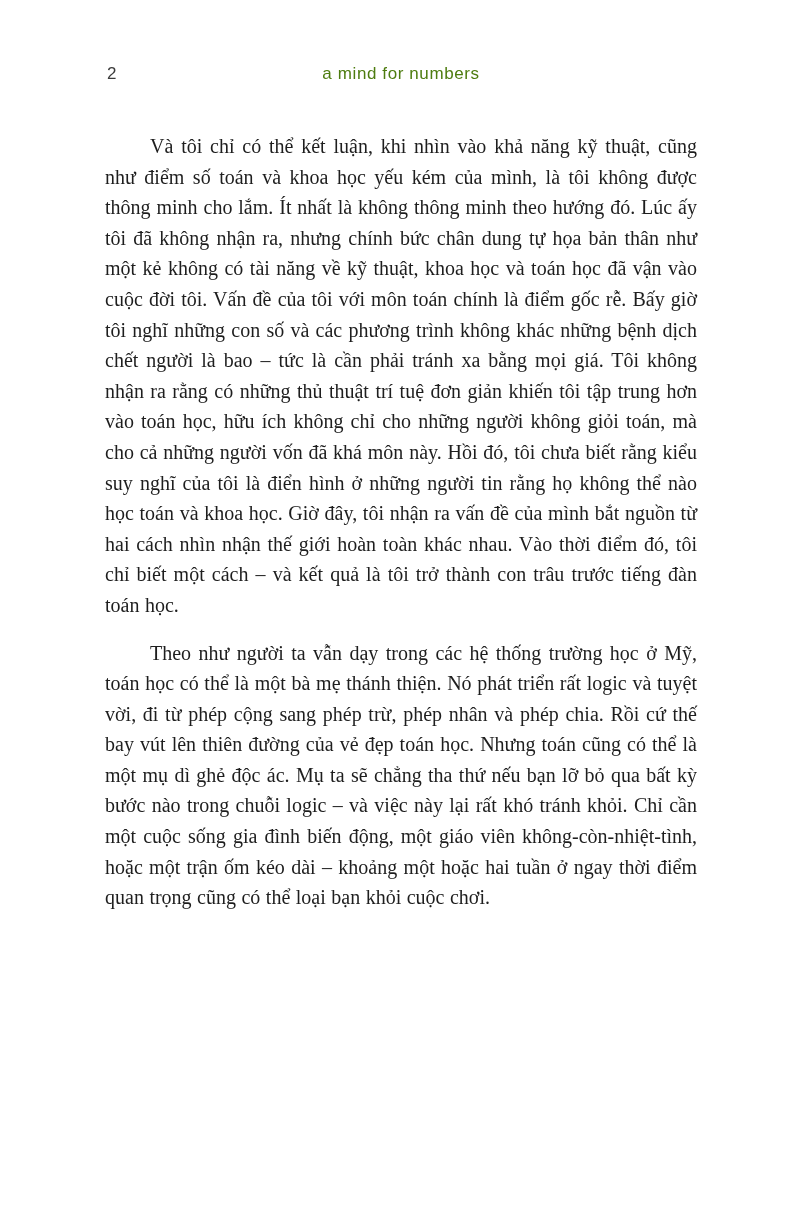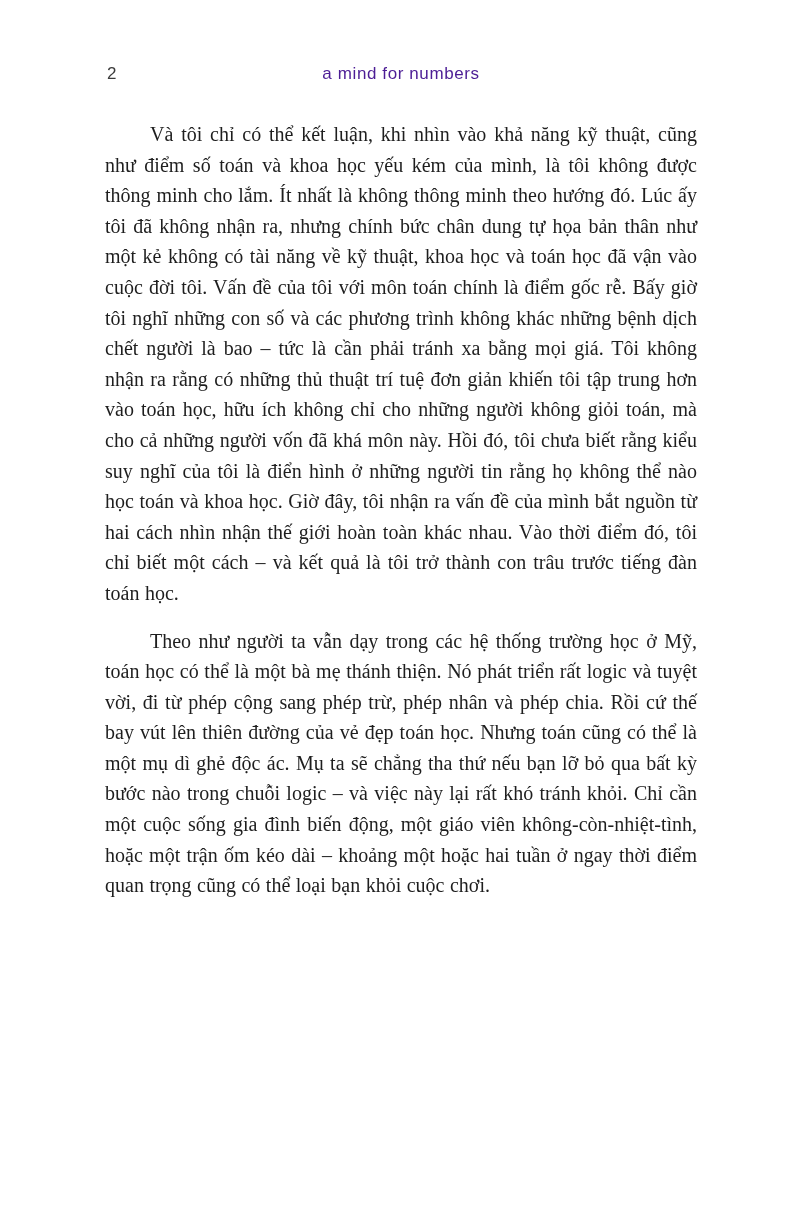"a mind for numbers" .running-title { color: #4c1d95 -> #4d7c0f }
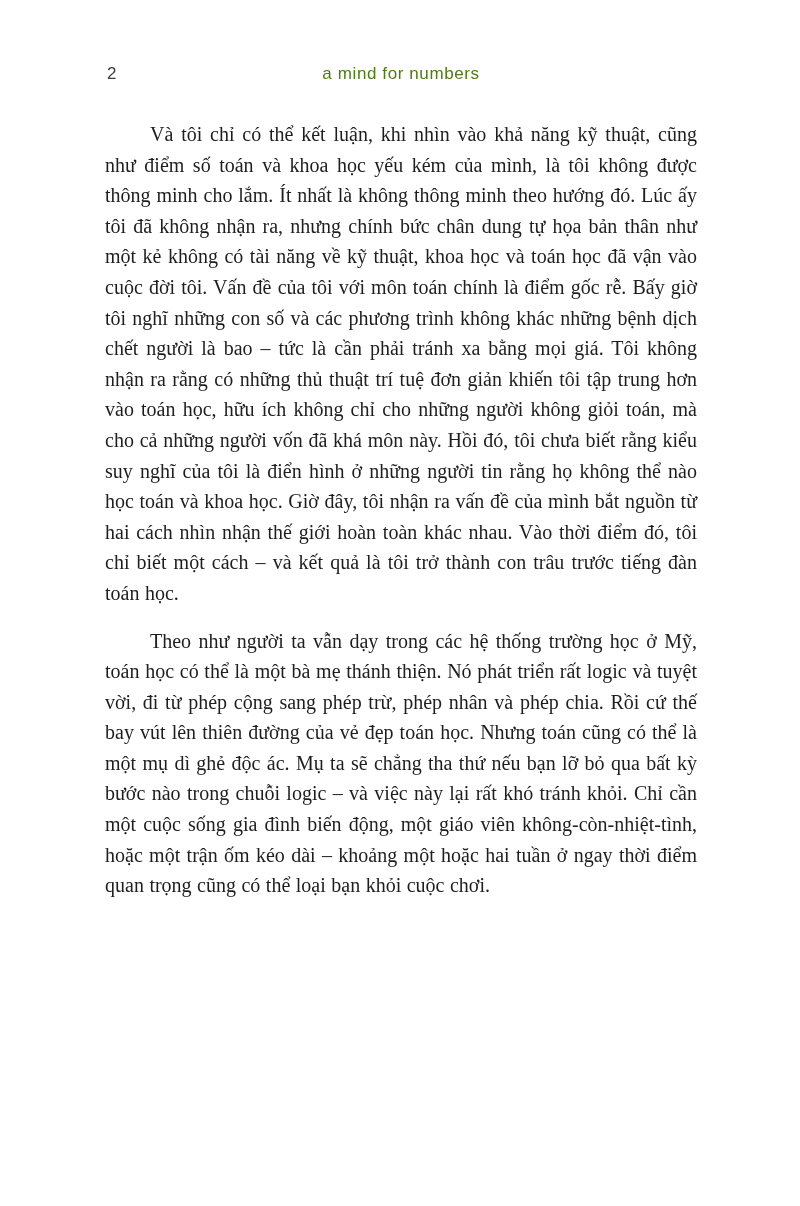"Và tôi chỉ có thể" .page-body { margin-top: 33px -> 45px }
